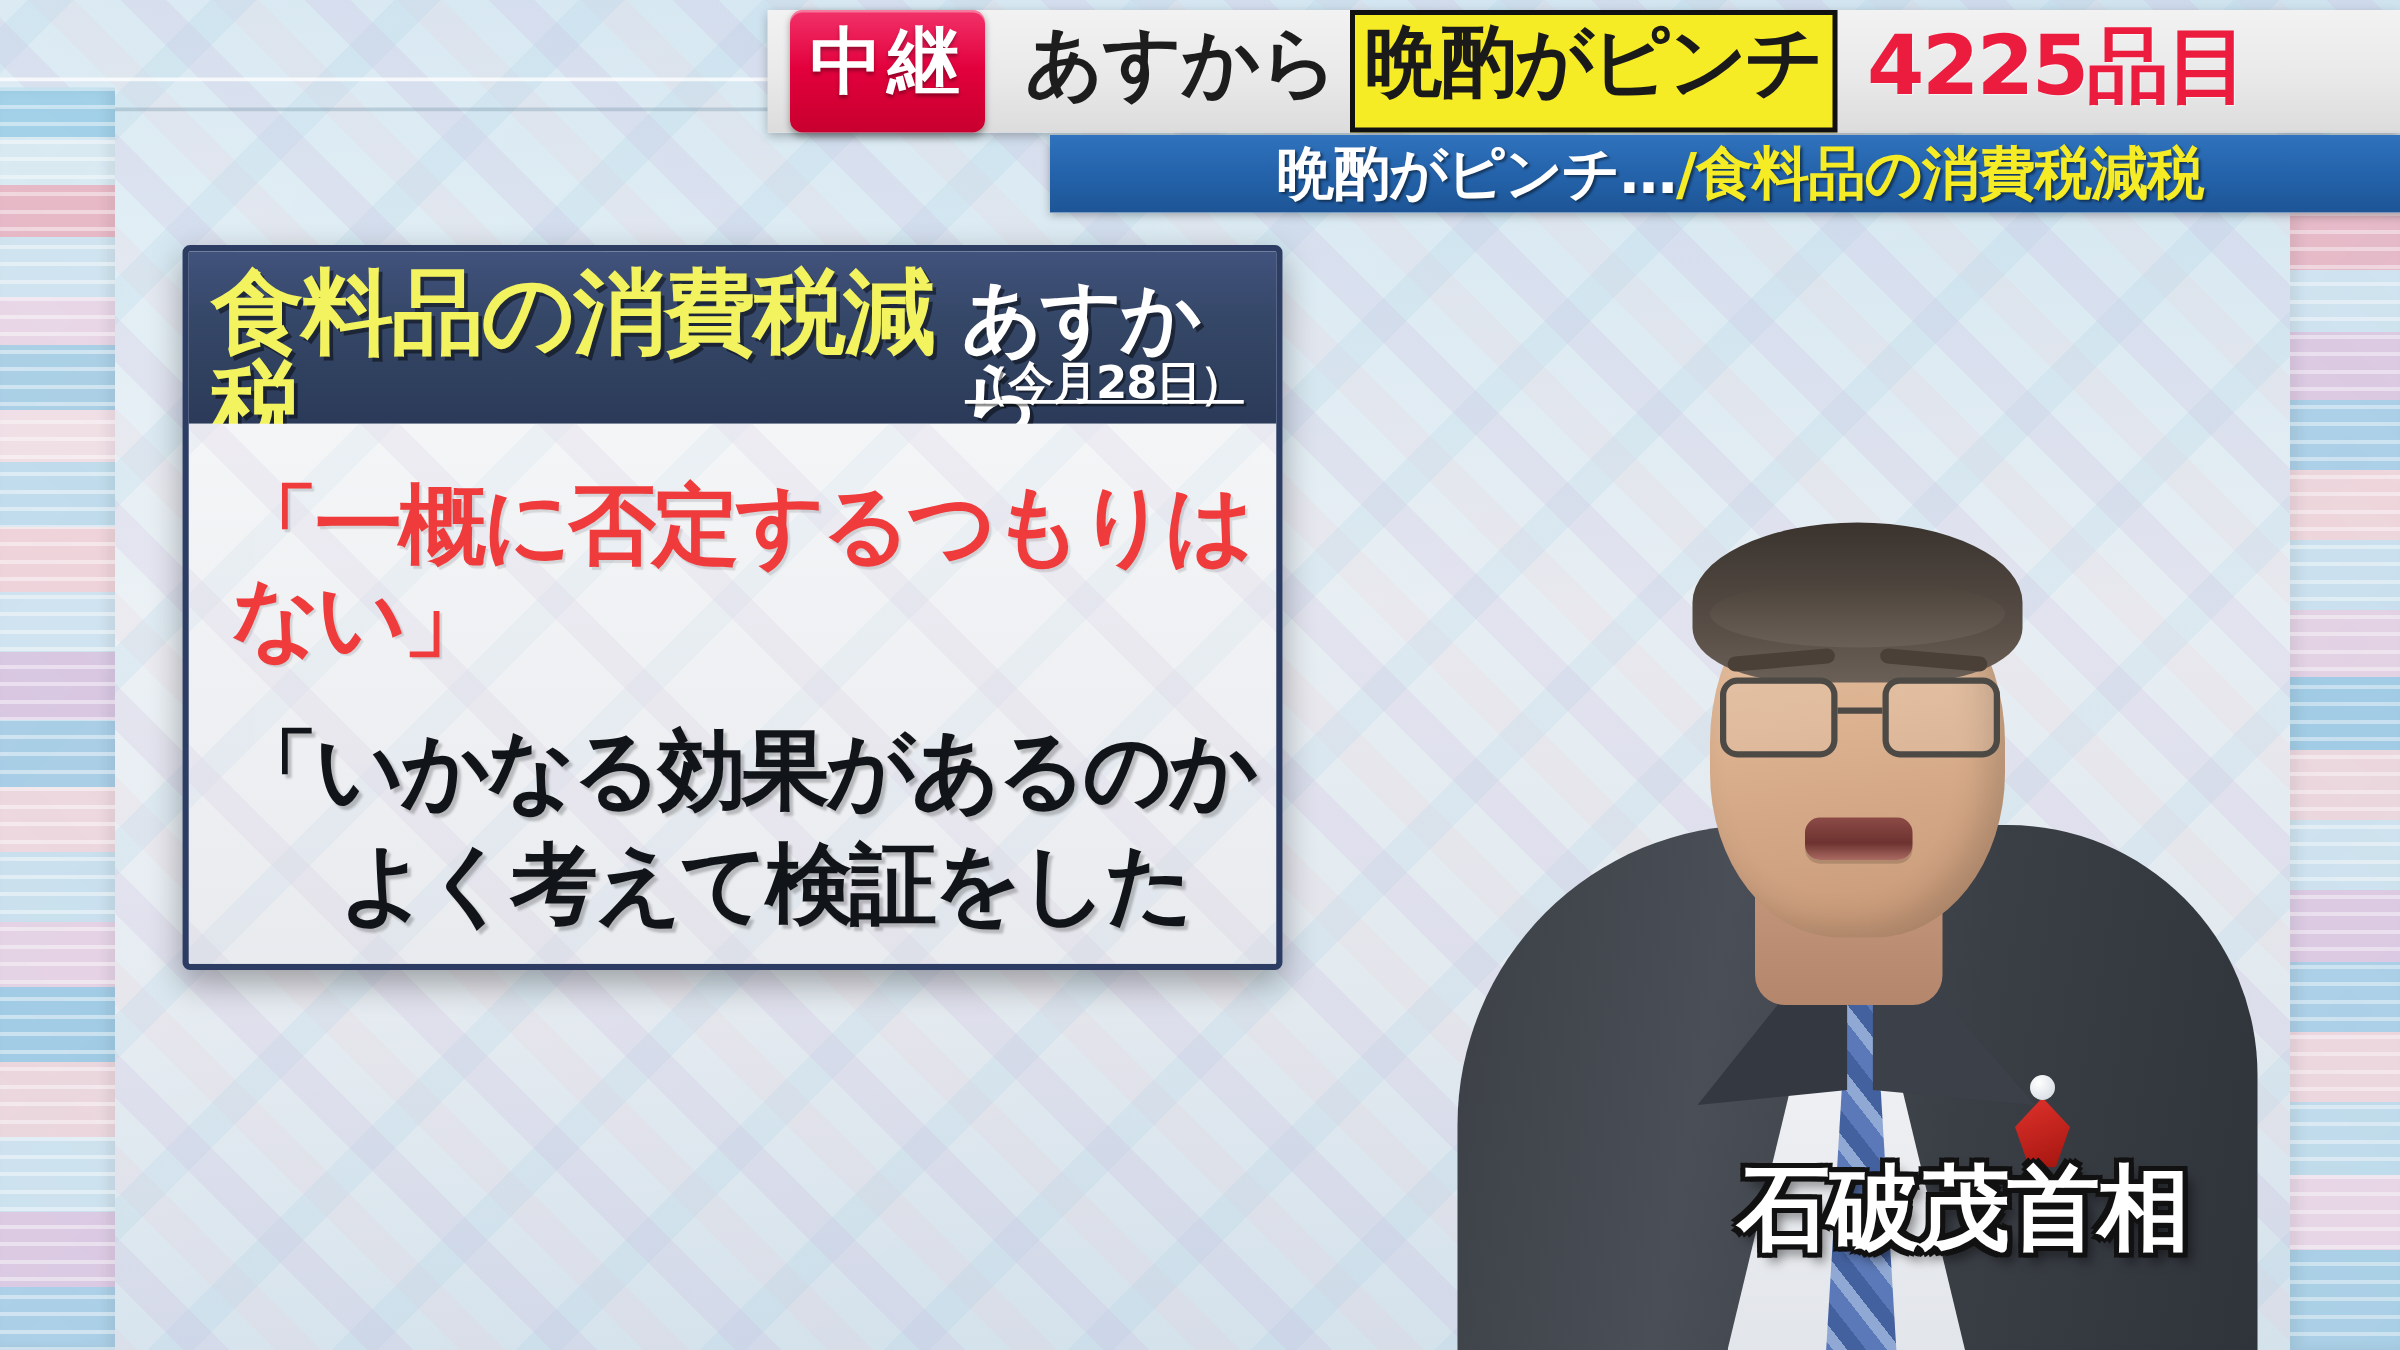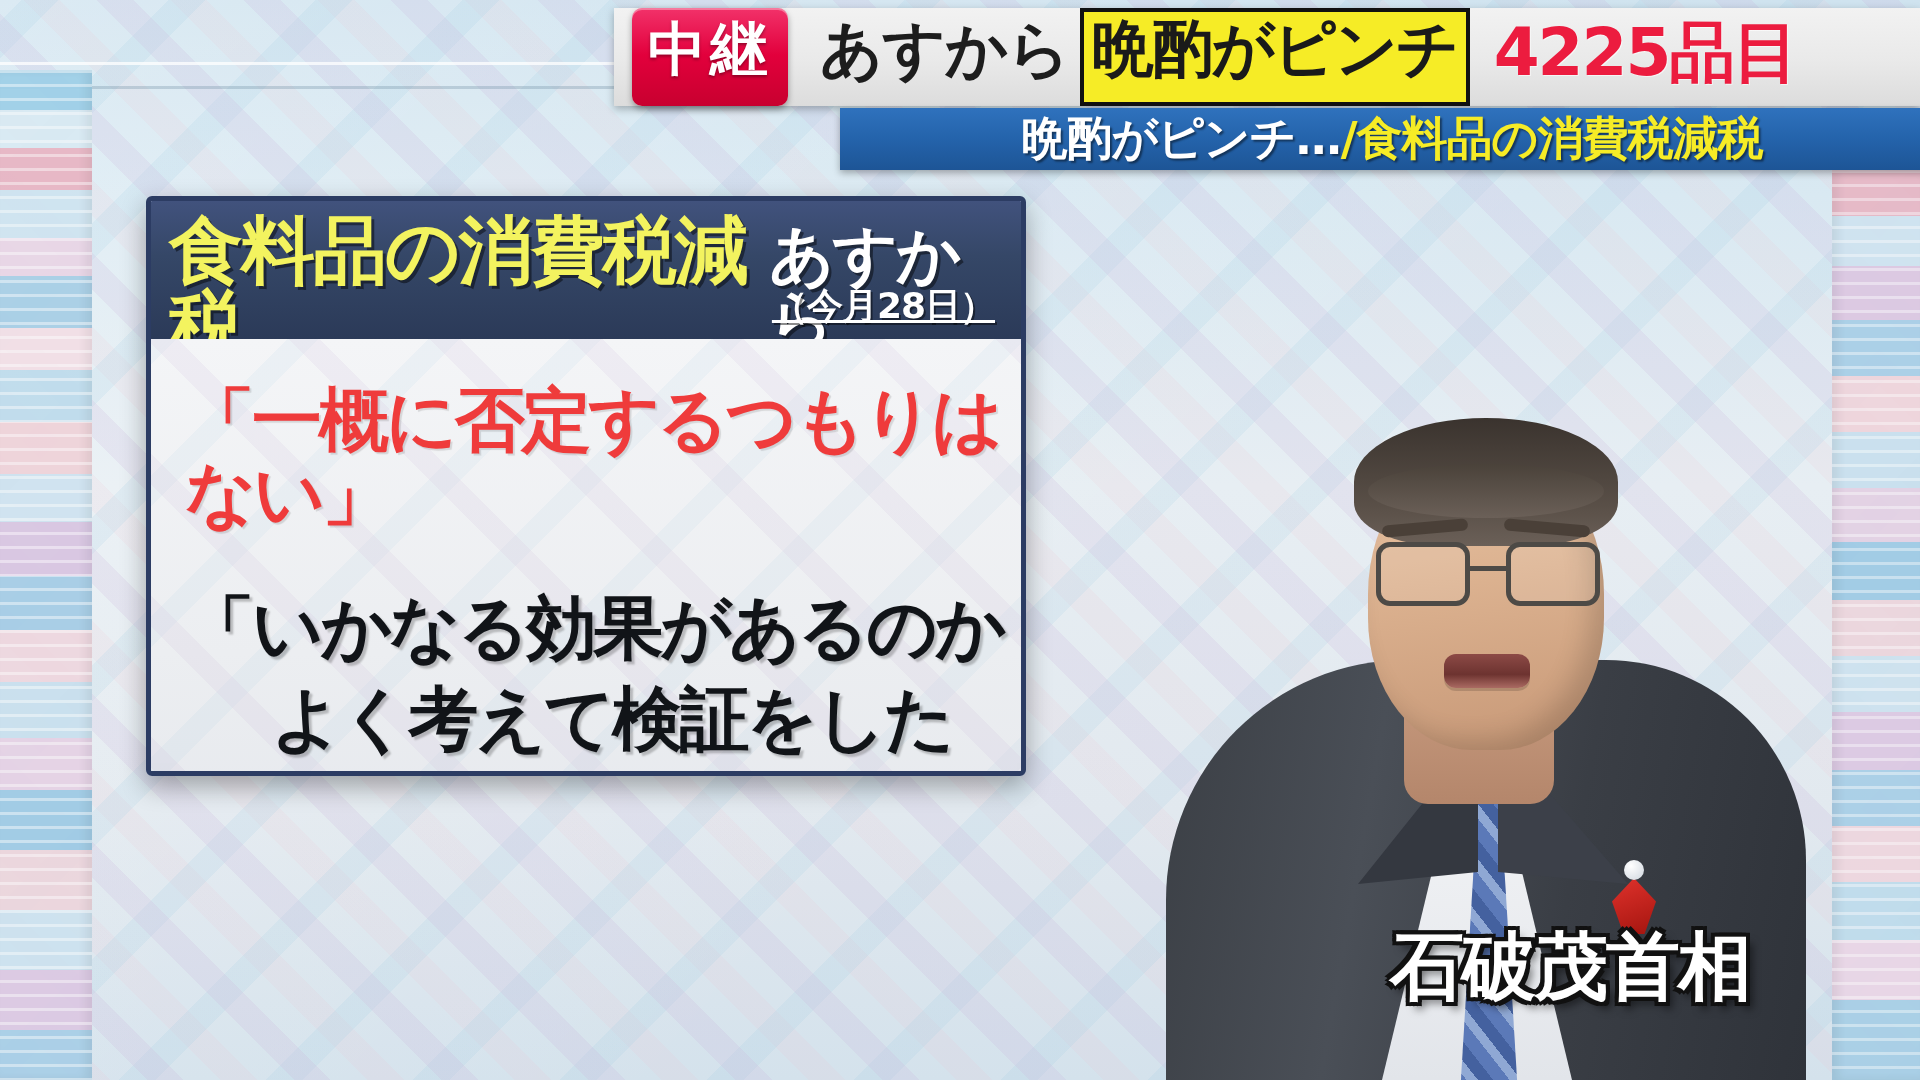"「いかなる効果があるのか" .quote-black { margin-top: 52px -> 40px }
